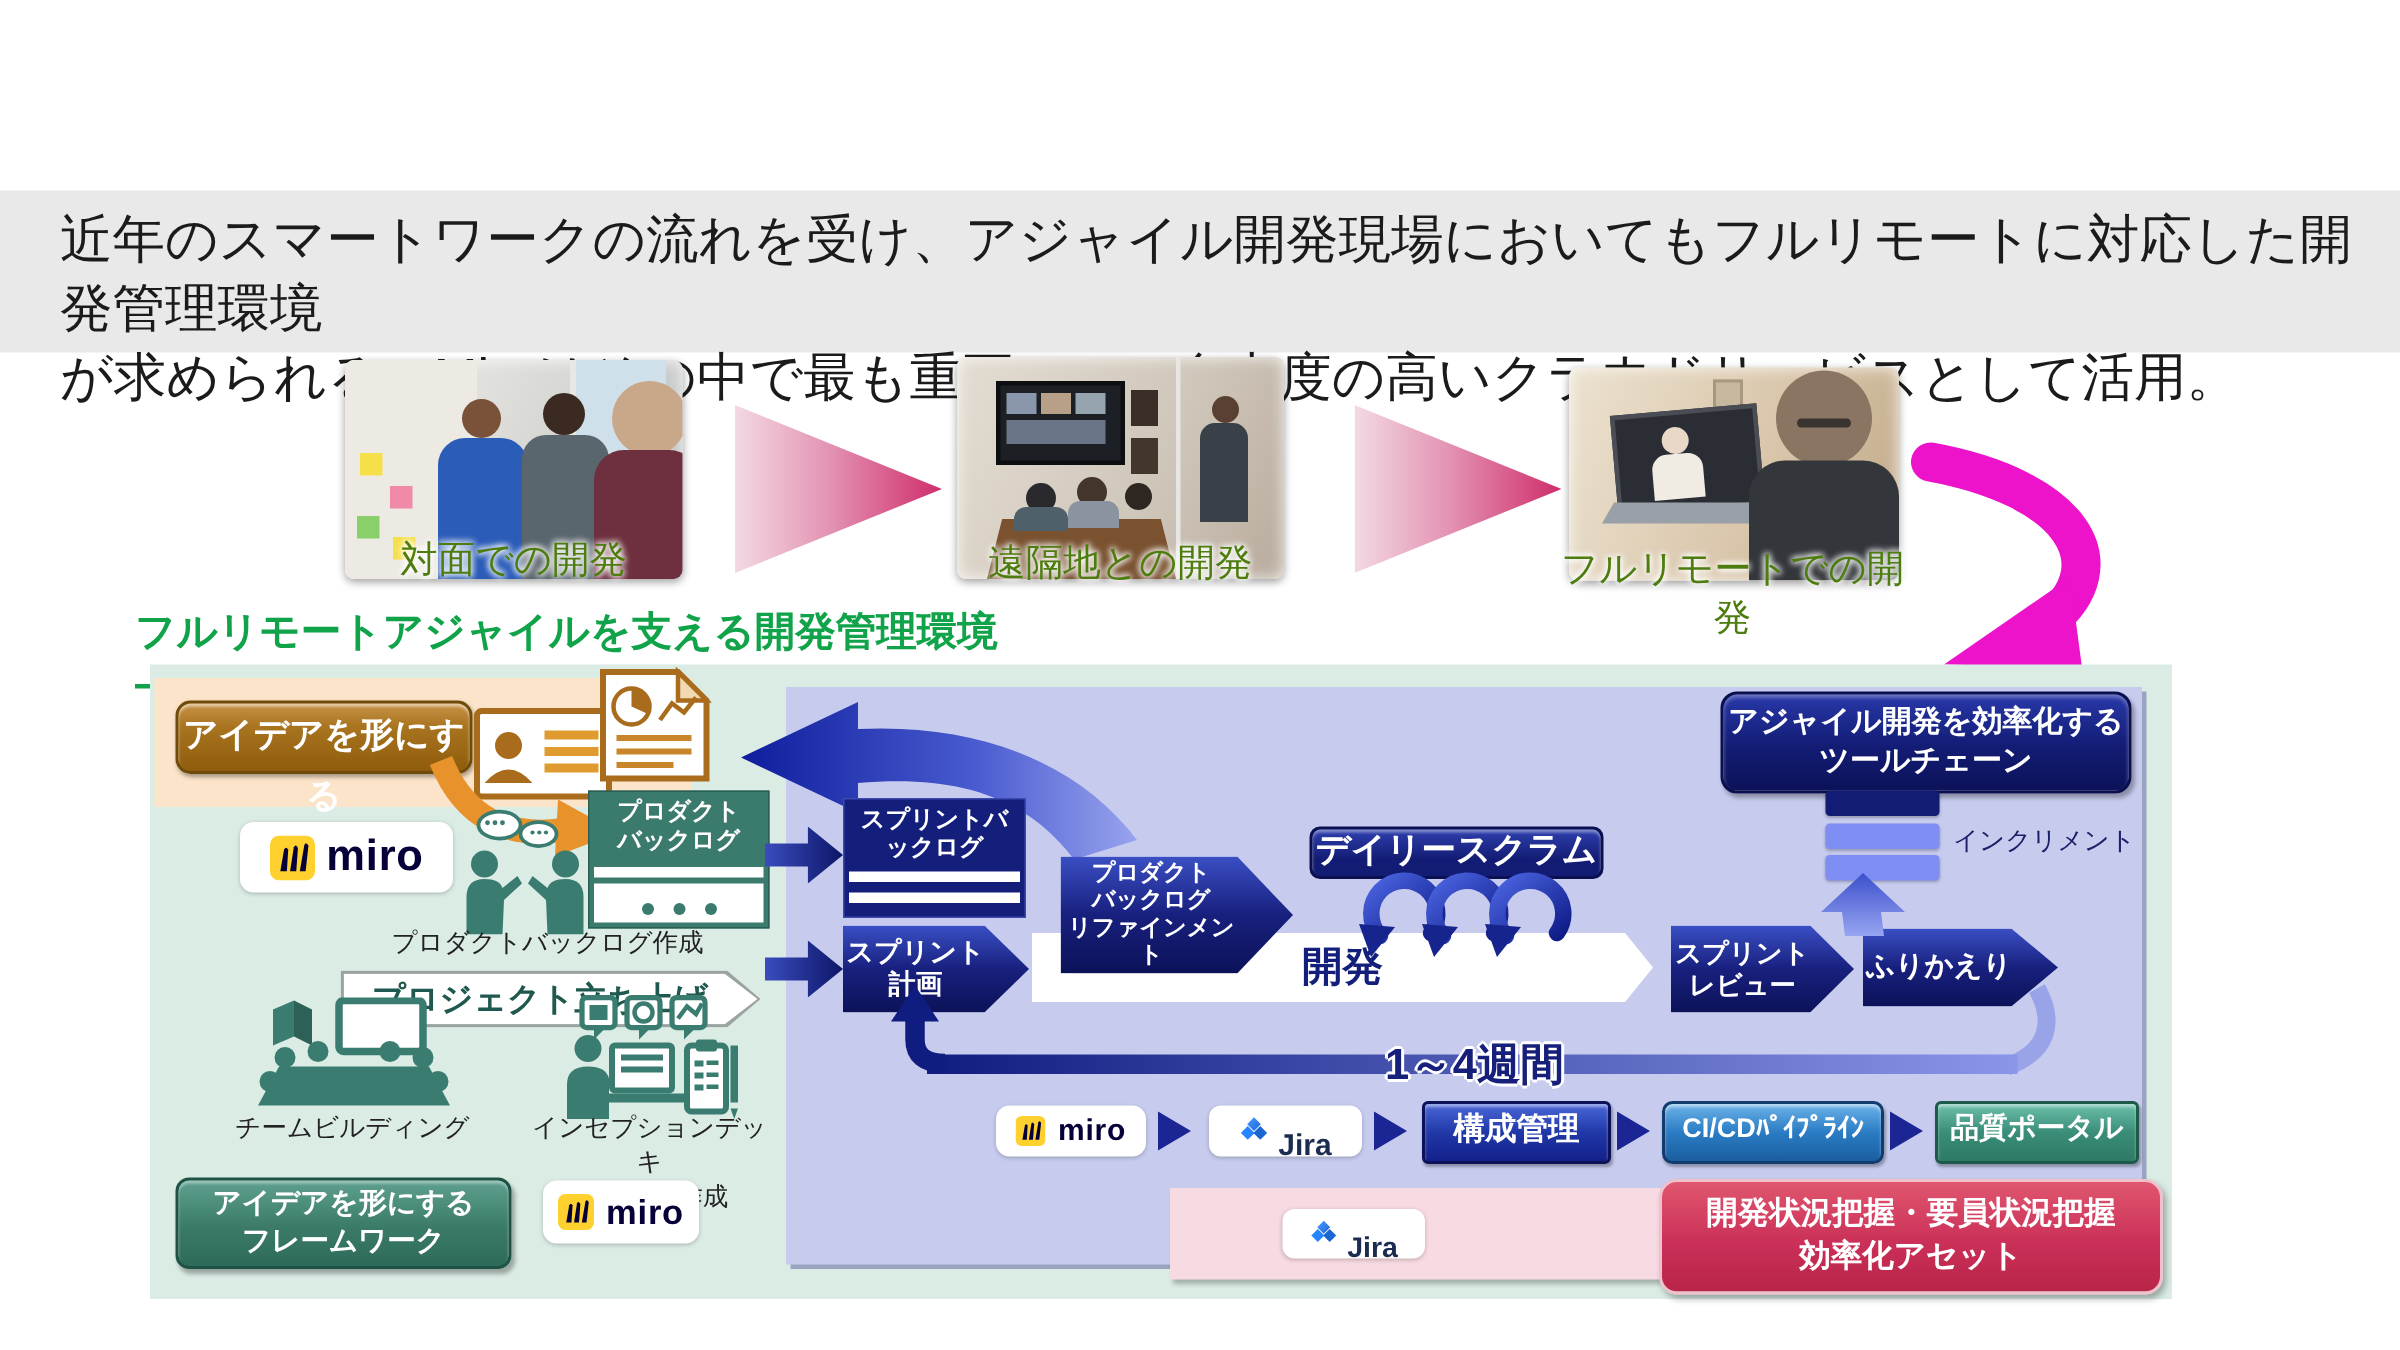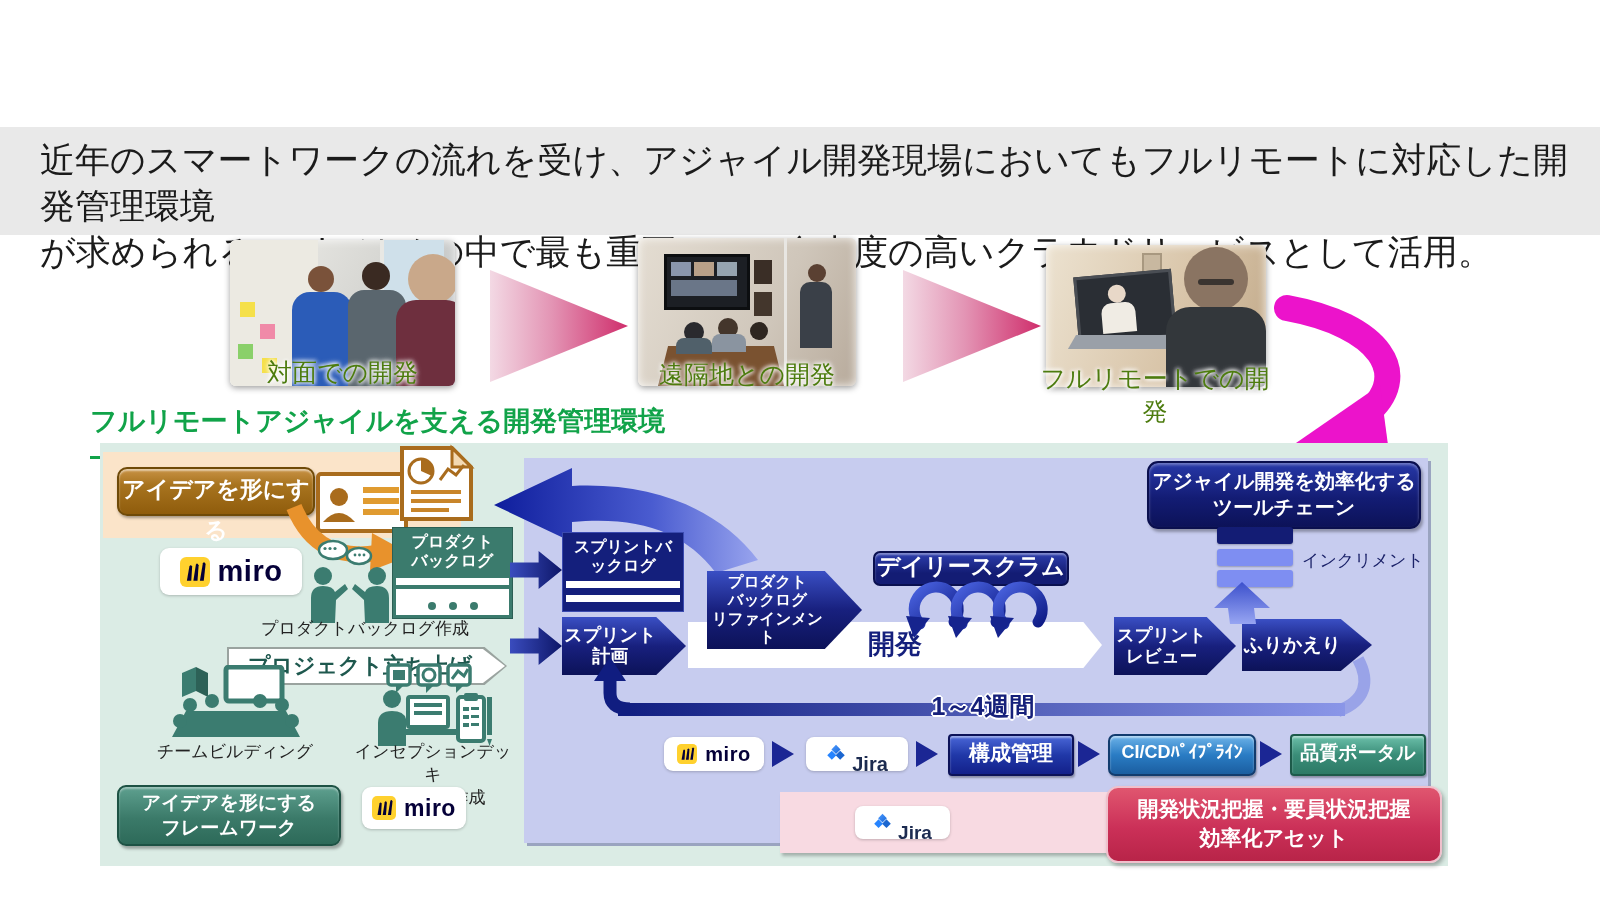"1～4週間" .duration { font-size: 25px -> 29px }
